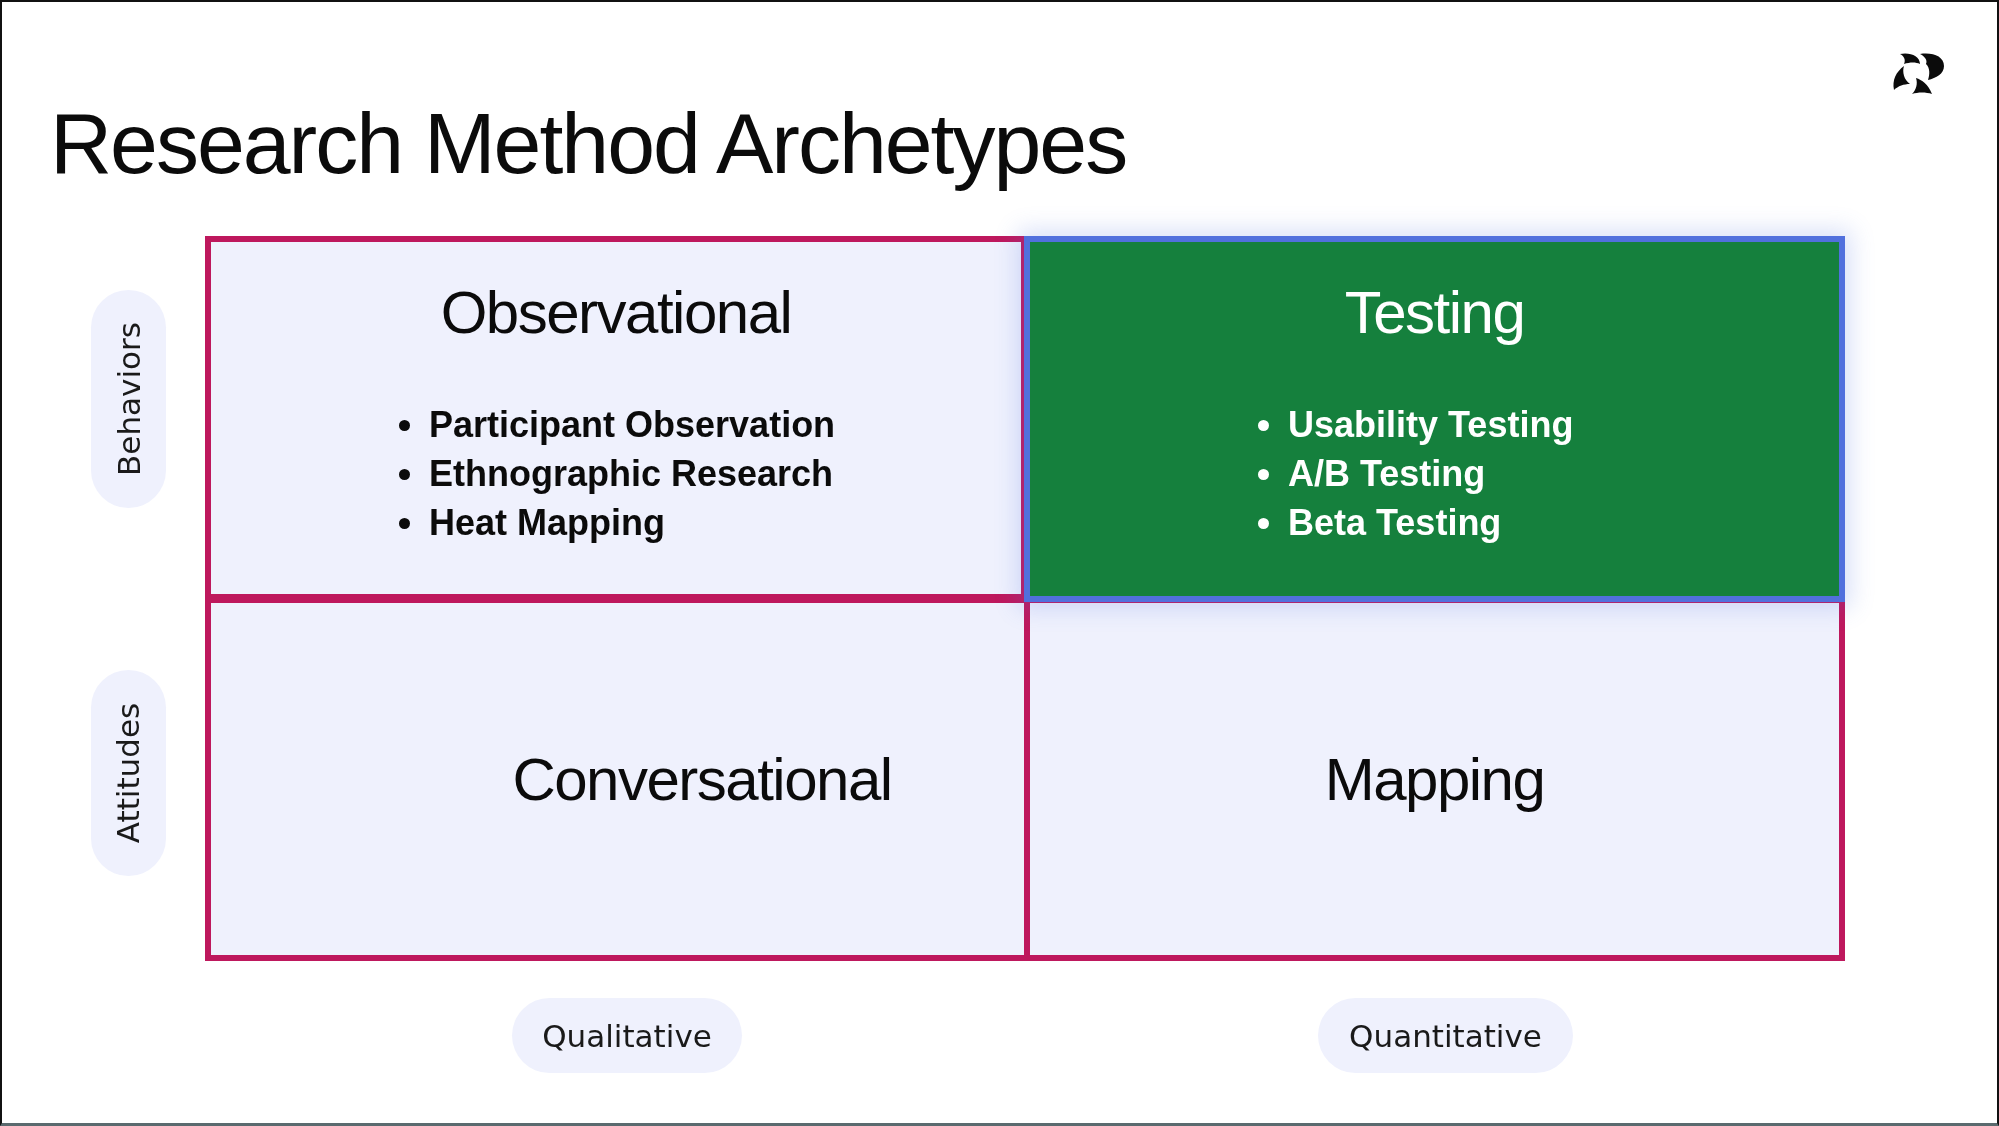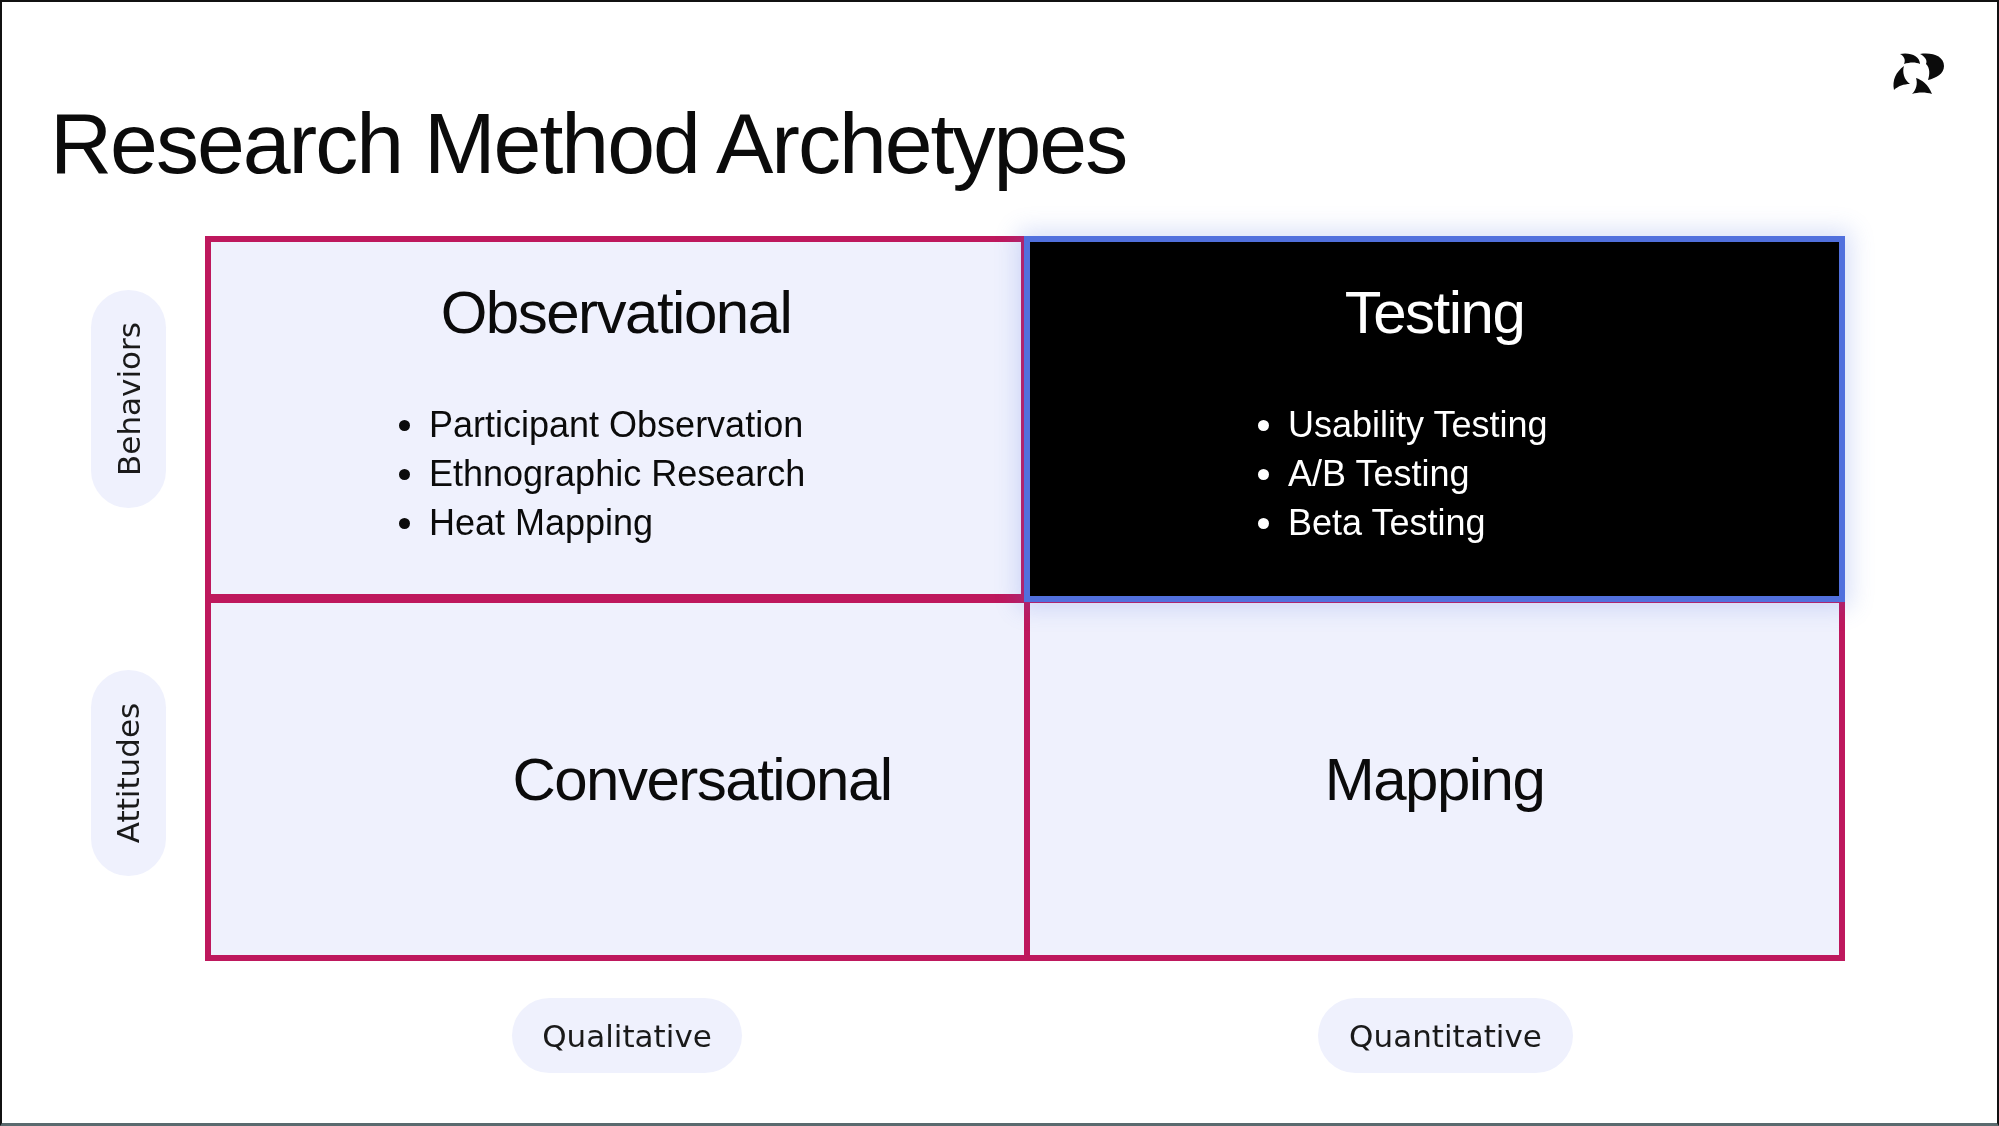"Testing" .cell.tr { background: #000000 -> #15803d }
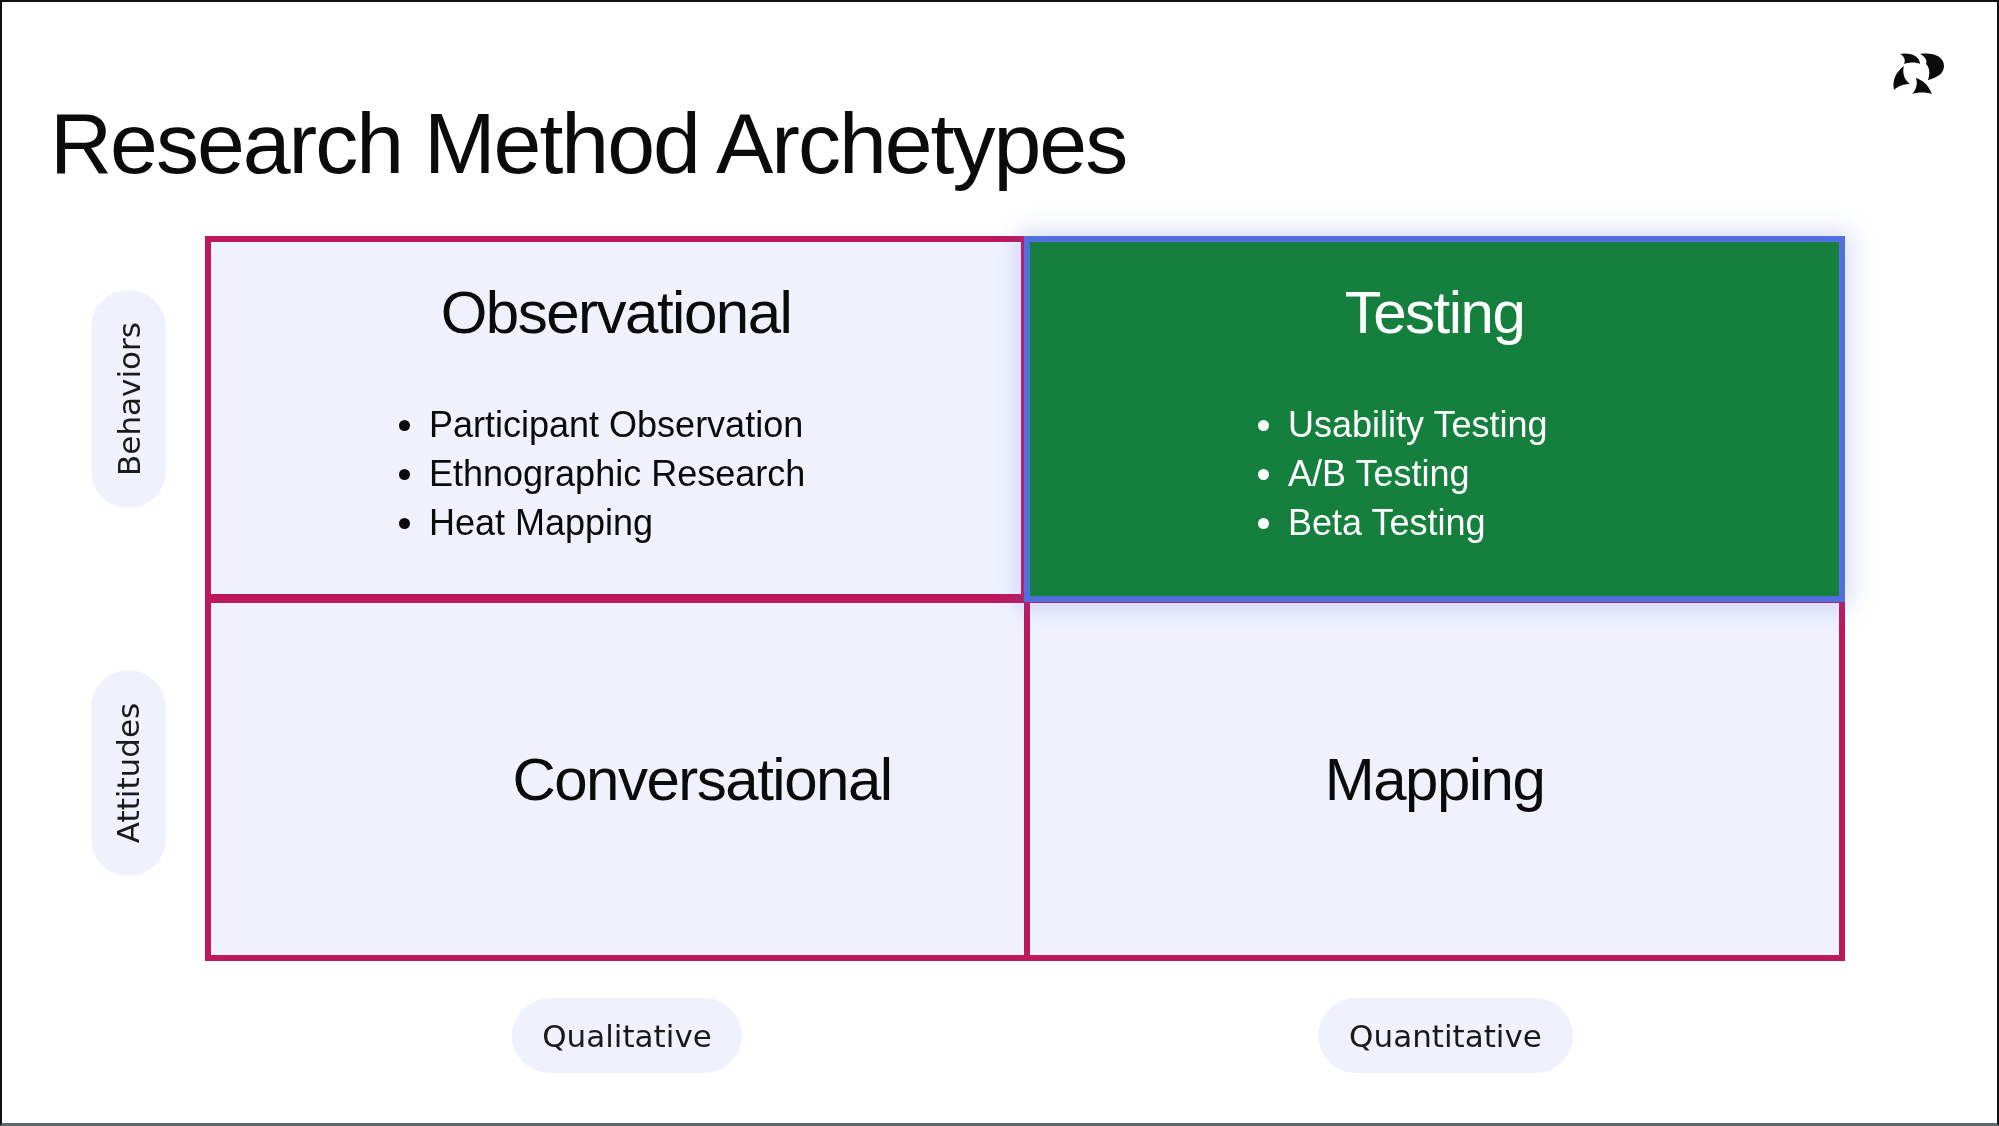"Participant Observation" .bullets { font-weight: 400 -> 700 }
